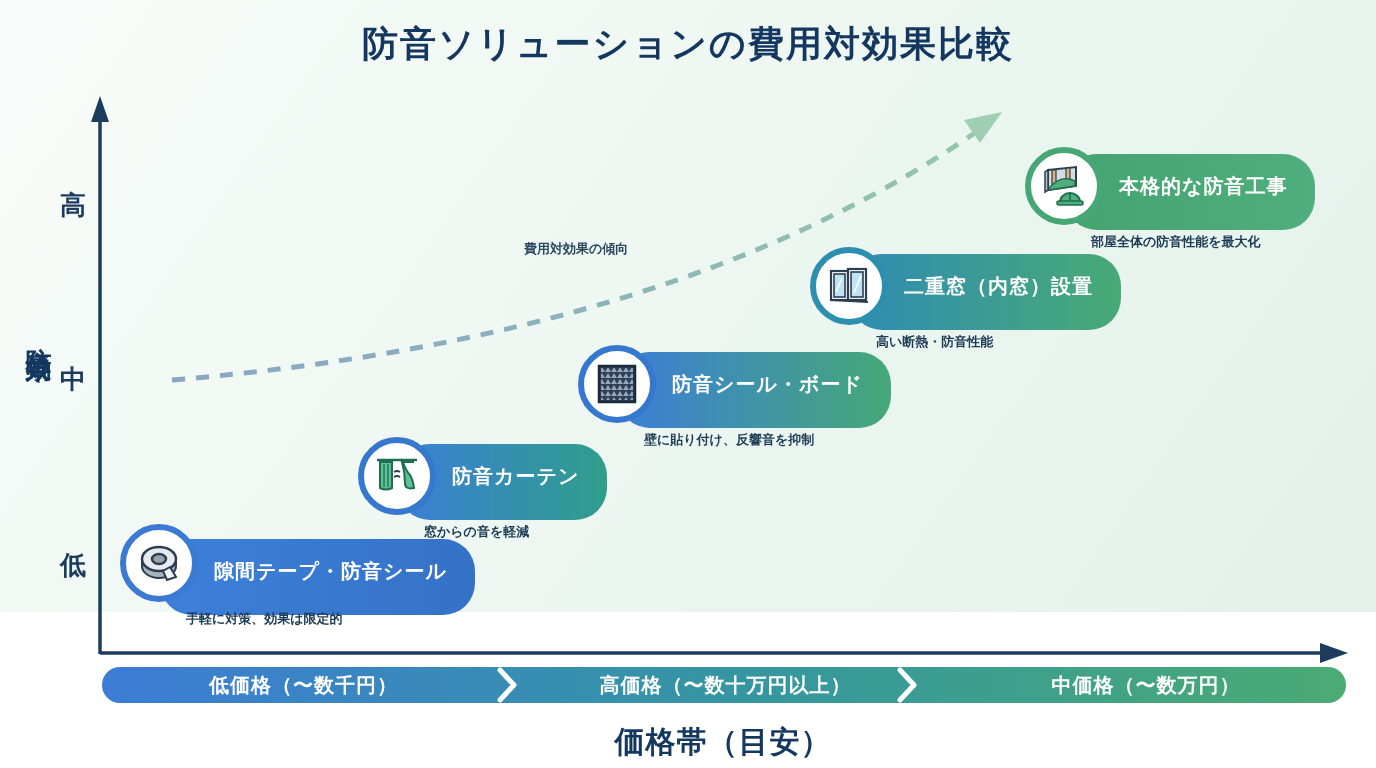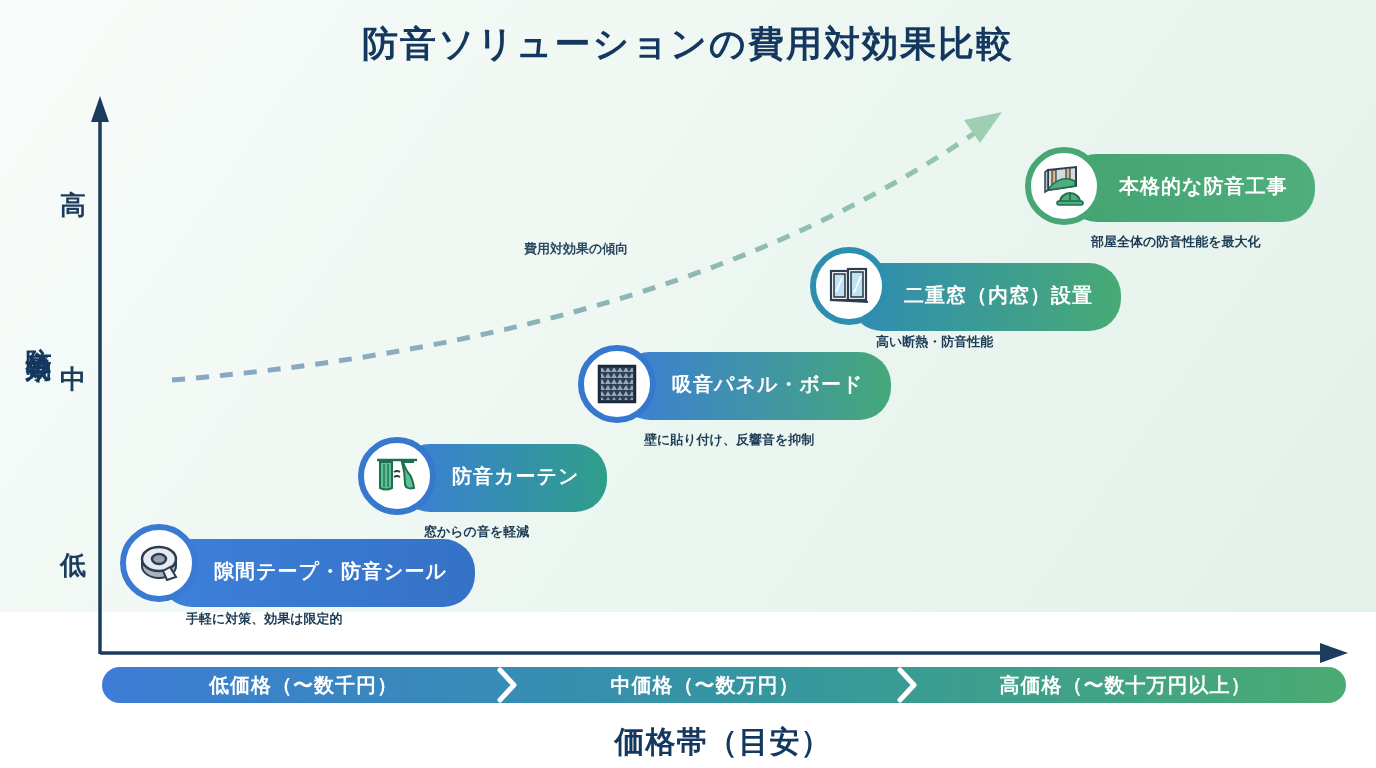"本格的な防音工事" .pill-body { padding: 0 28px 4px 54px -> 0 28px 12px 54px }
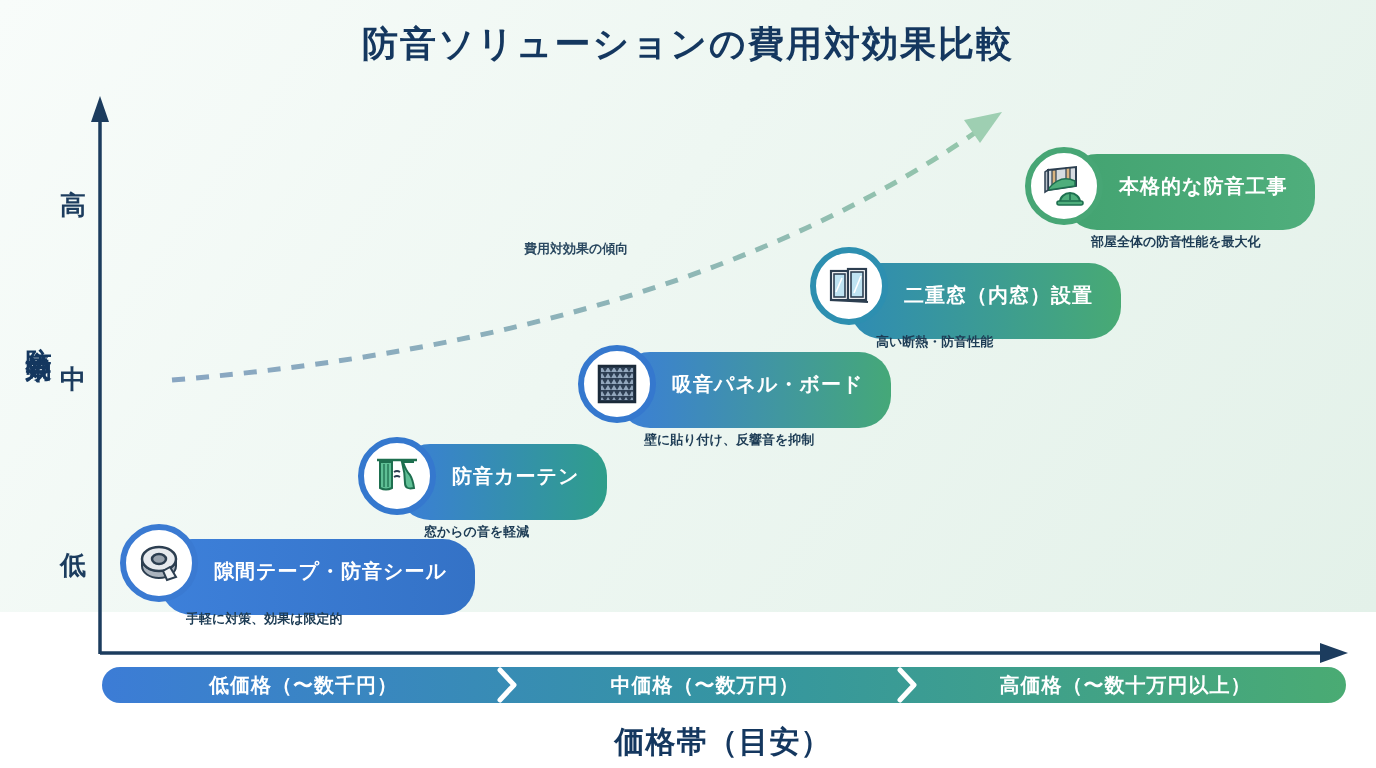"二重窓（内窓）設置" .i4 .pill-body { margin-top: 9px -> none }
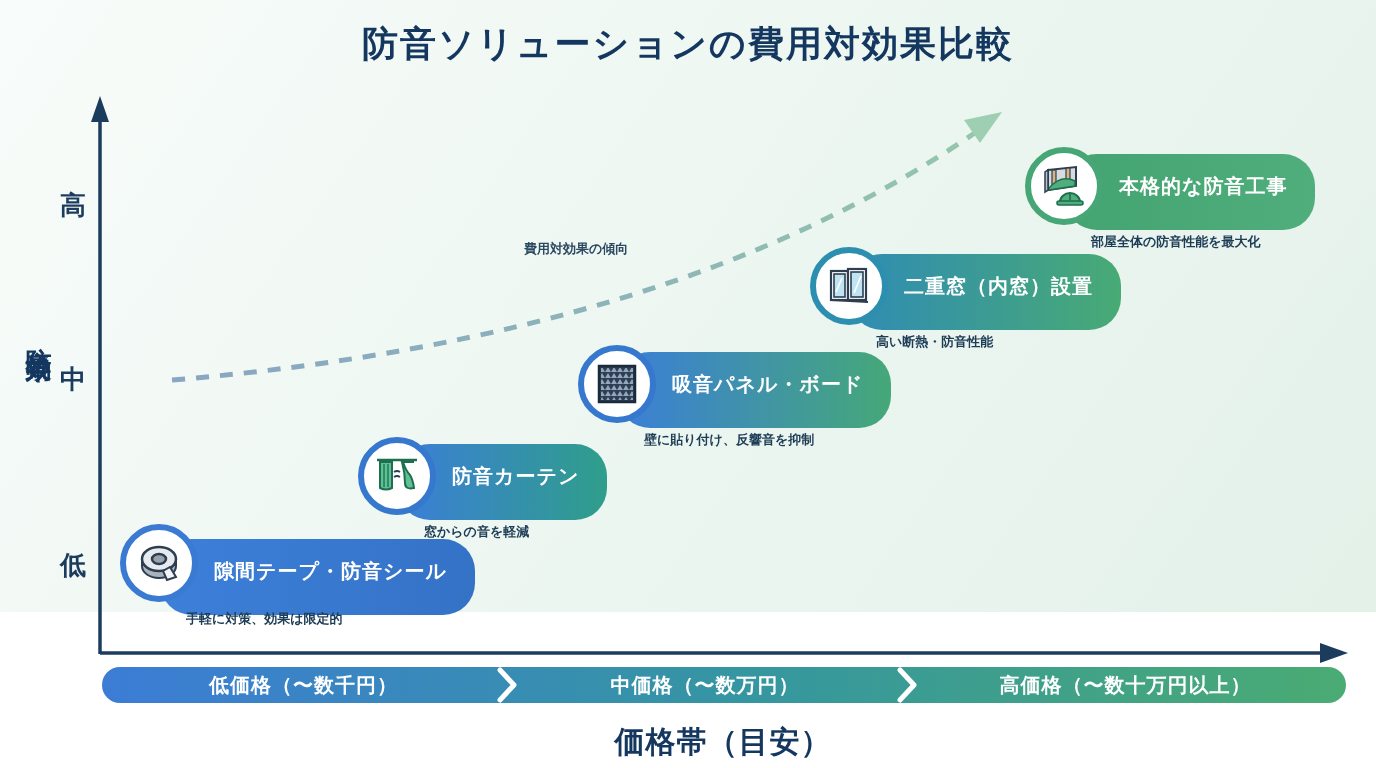"吸音パネル・ボード" span { text: 吸音パネ -> 防音シー }
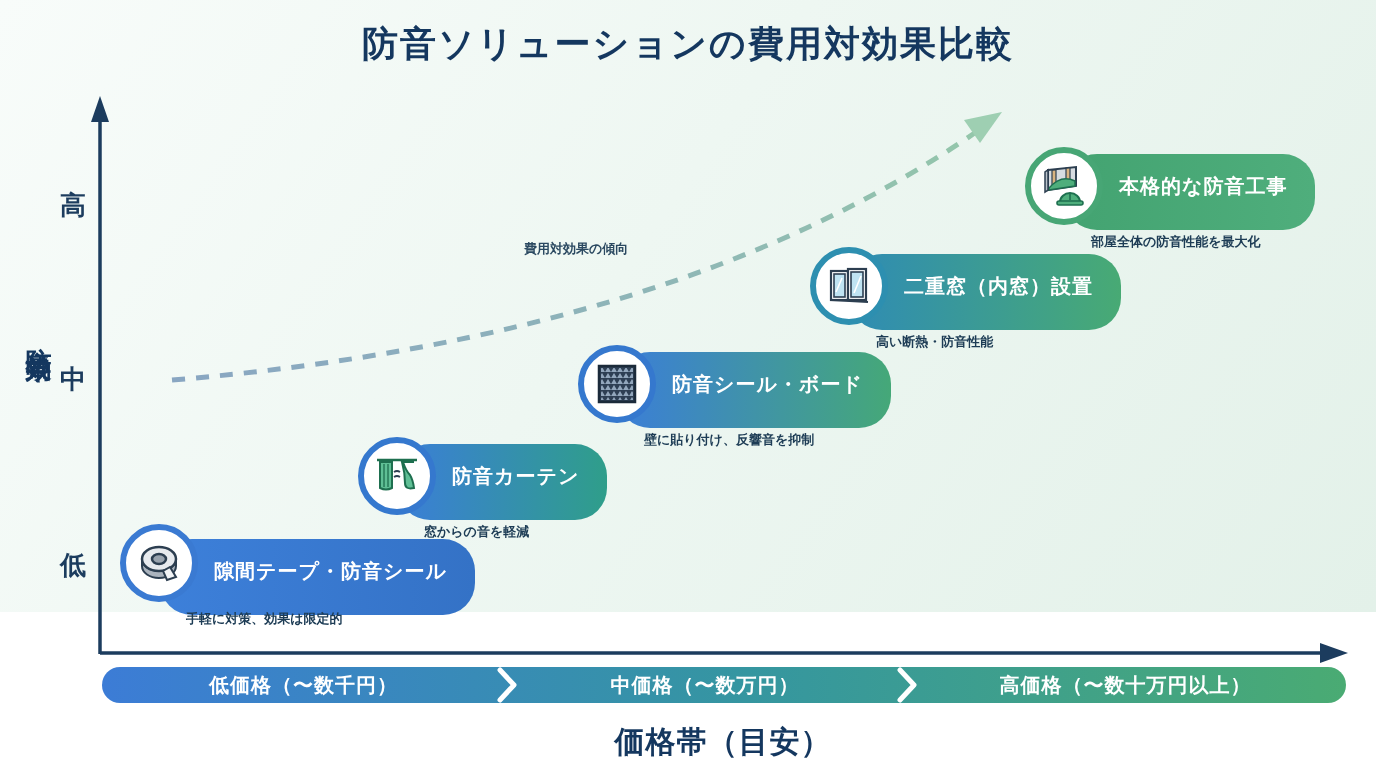"中価格（〜数万円）" div.seg { order: before "高価格（〜数十万円以上）" -> after "高価格（〜数十万円以上）" }
